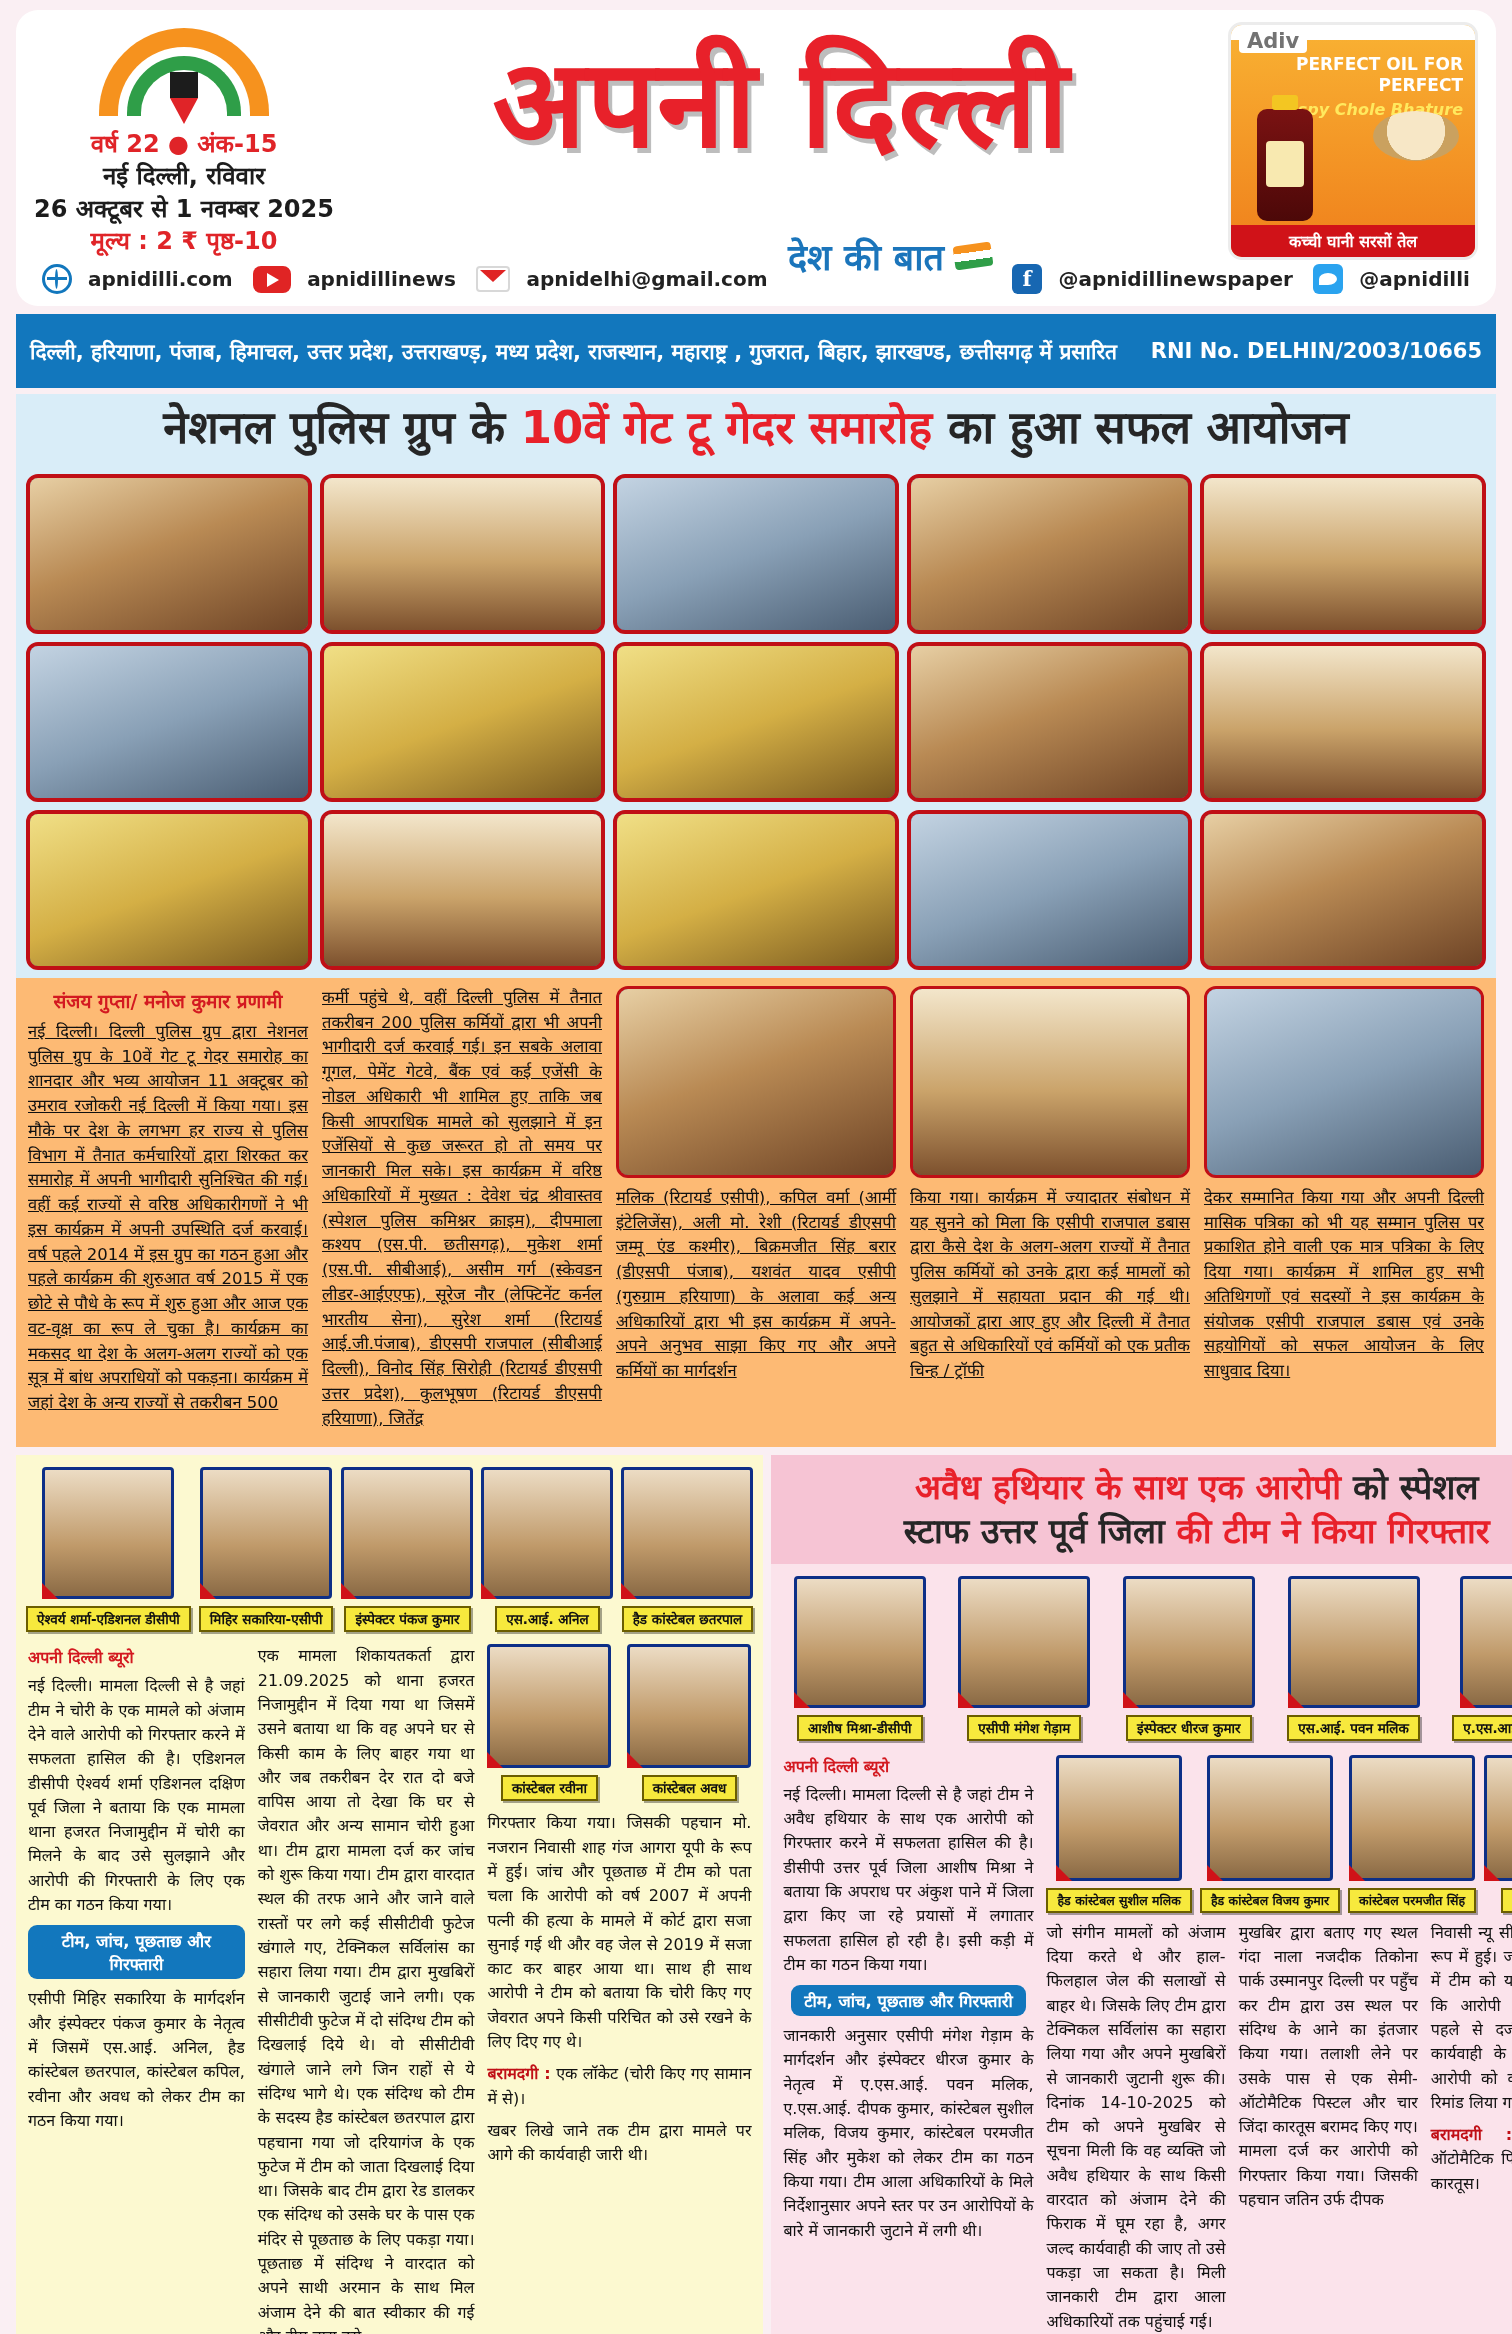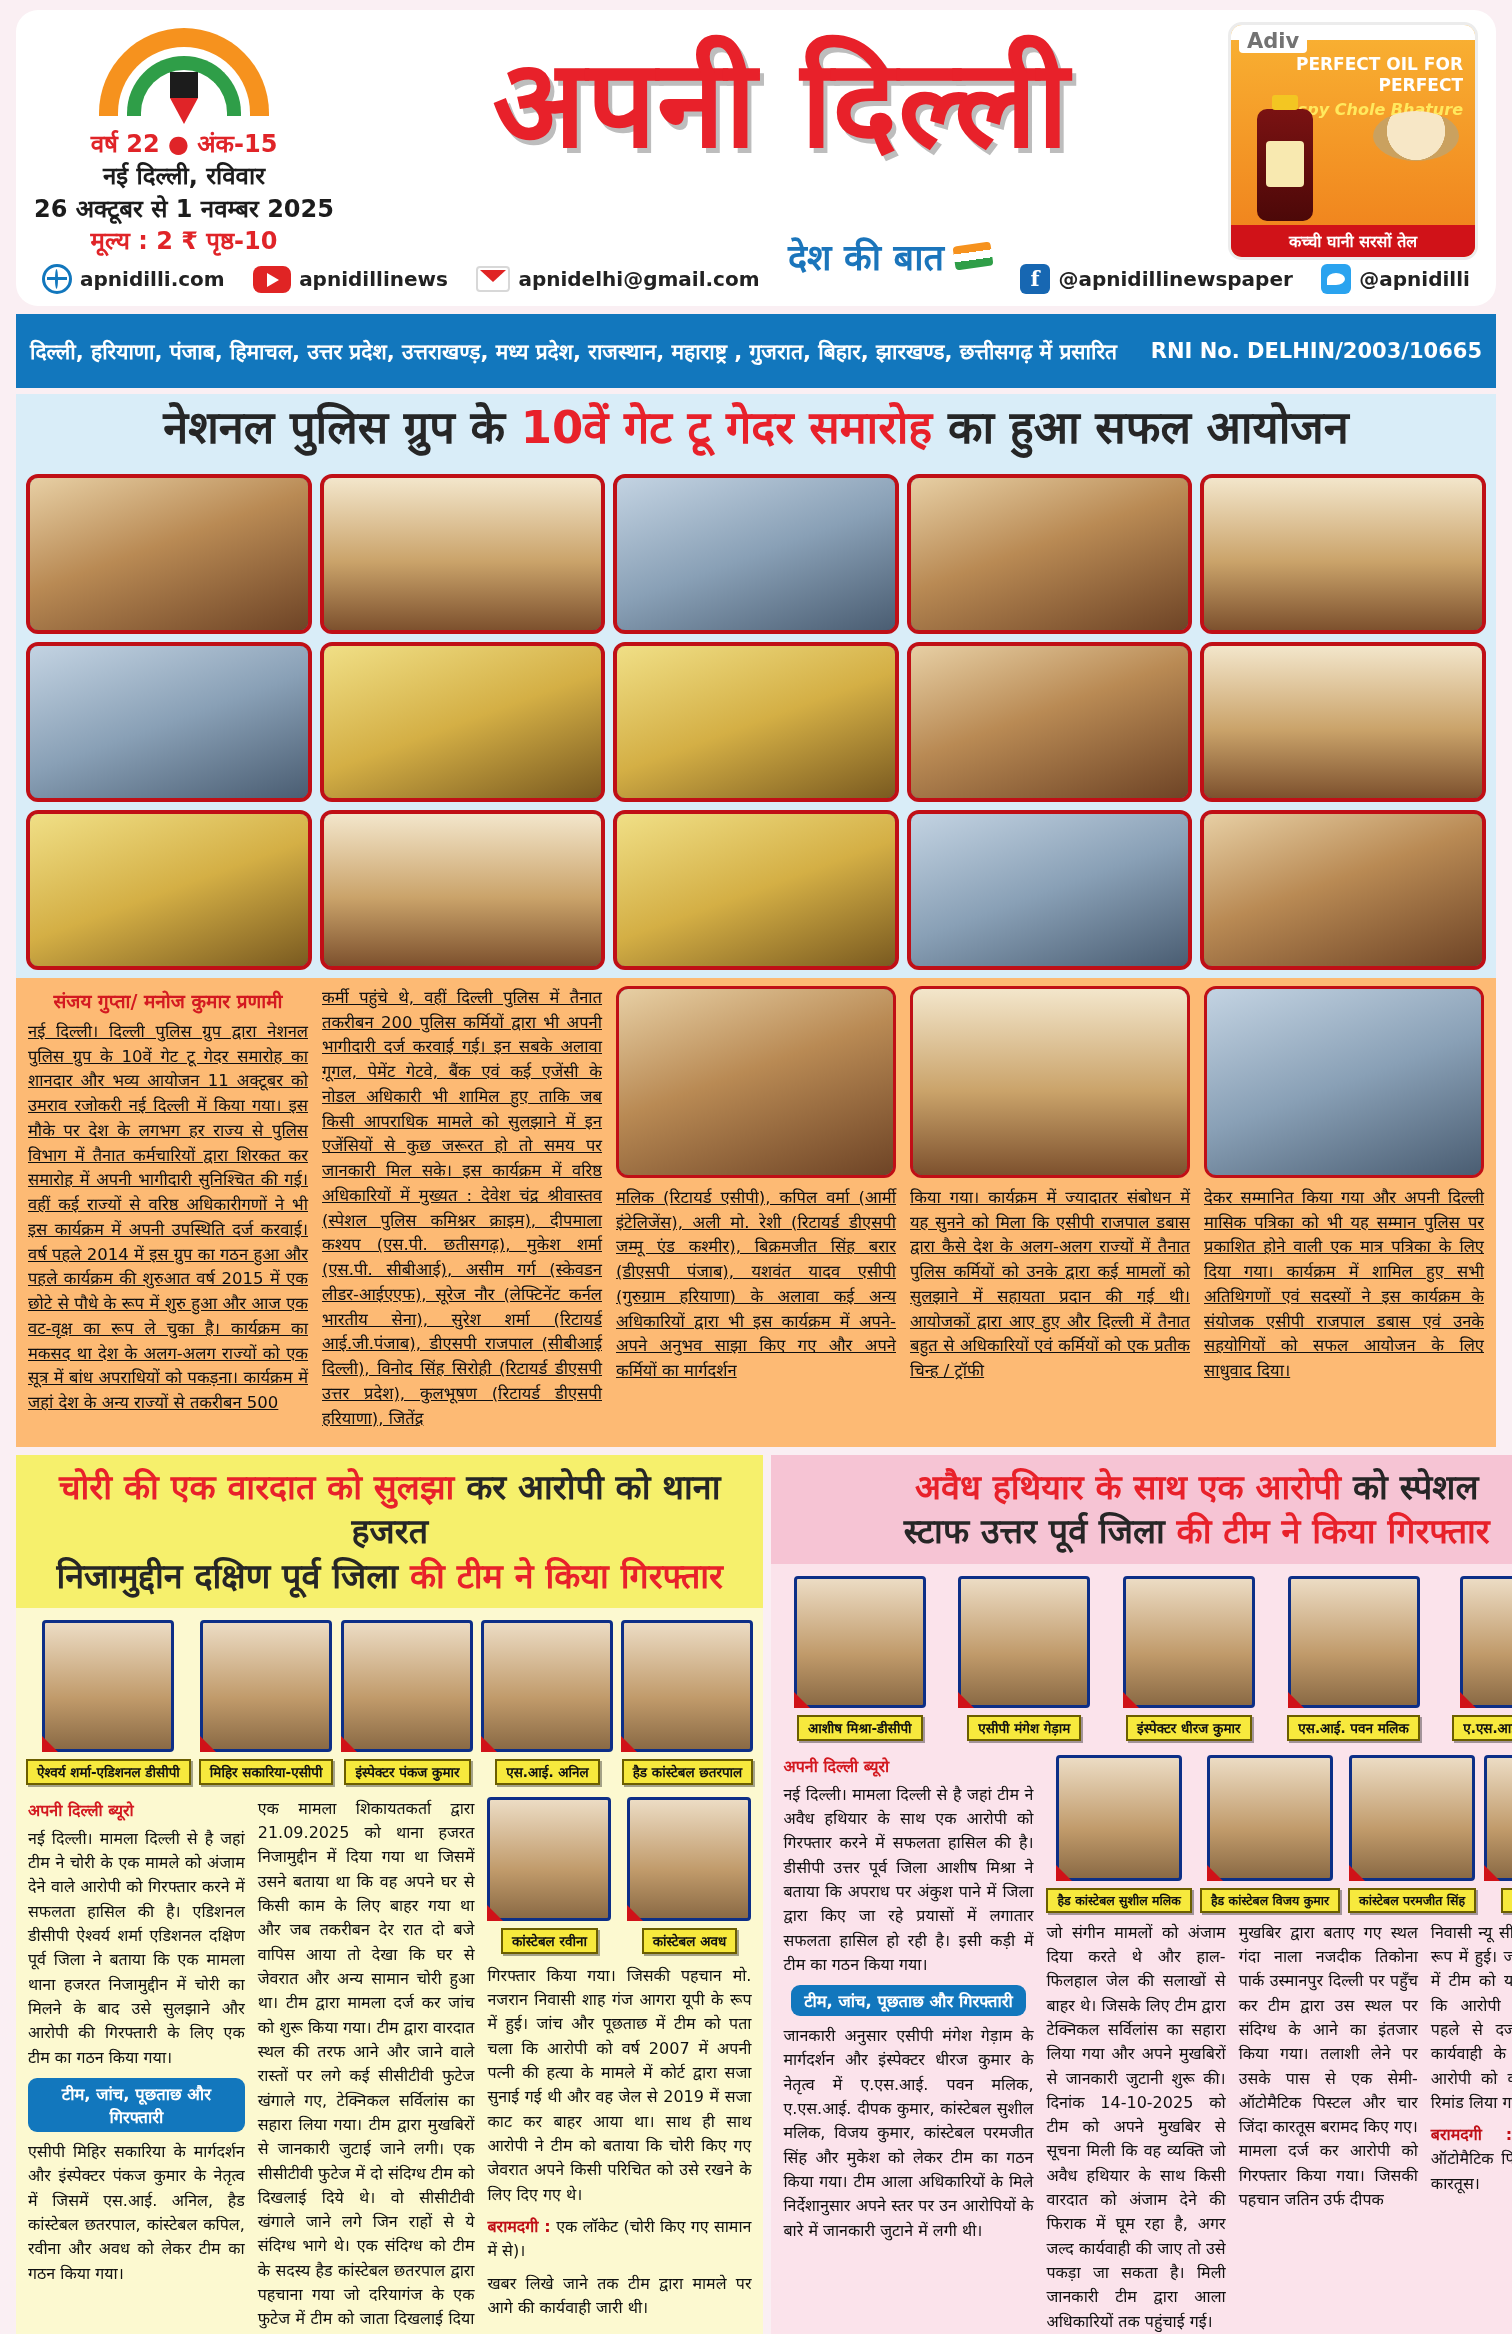"apnidilli.com" .social-item { gap: 8px -> 16px }
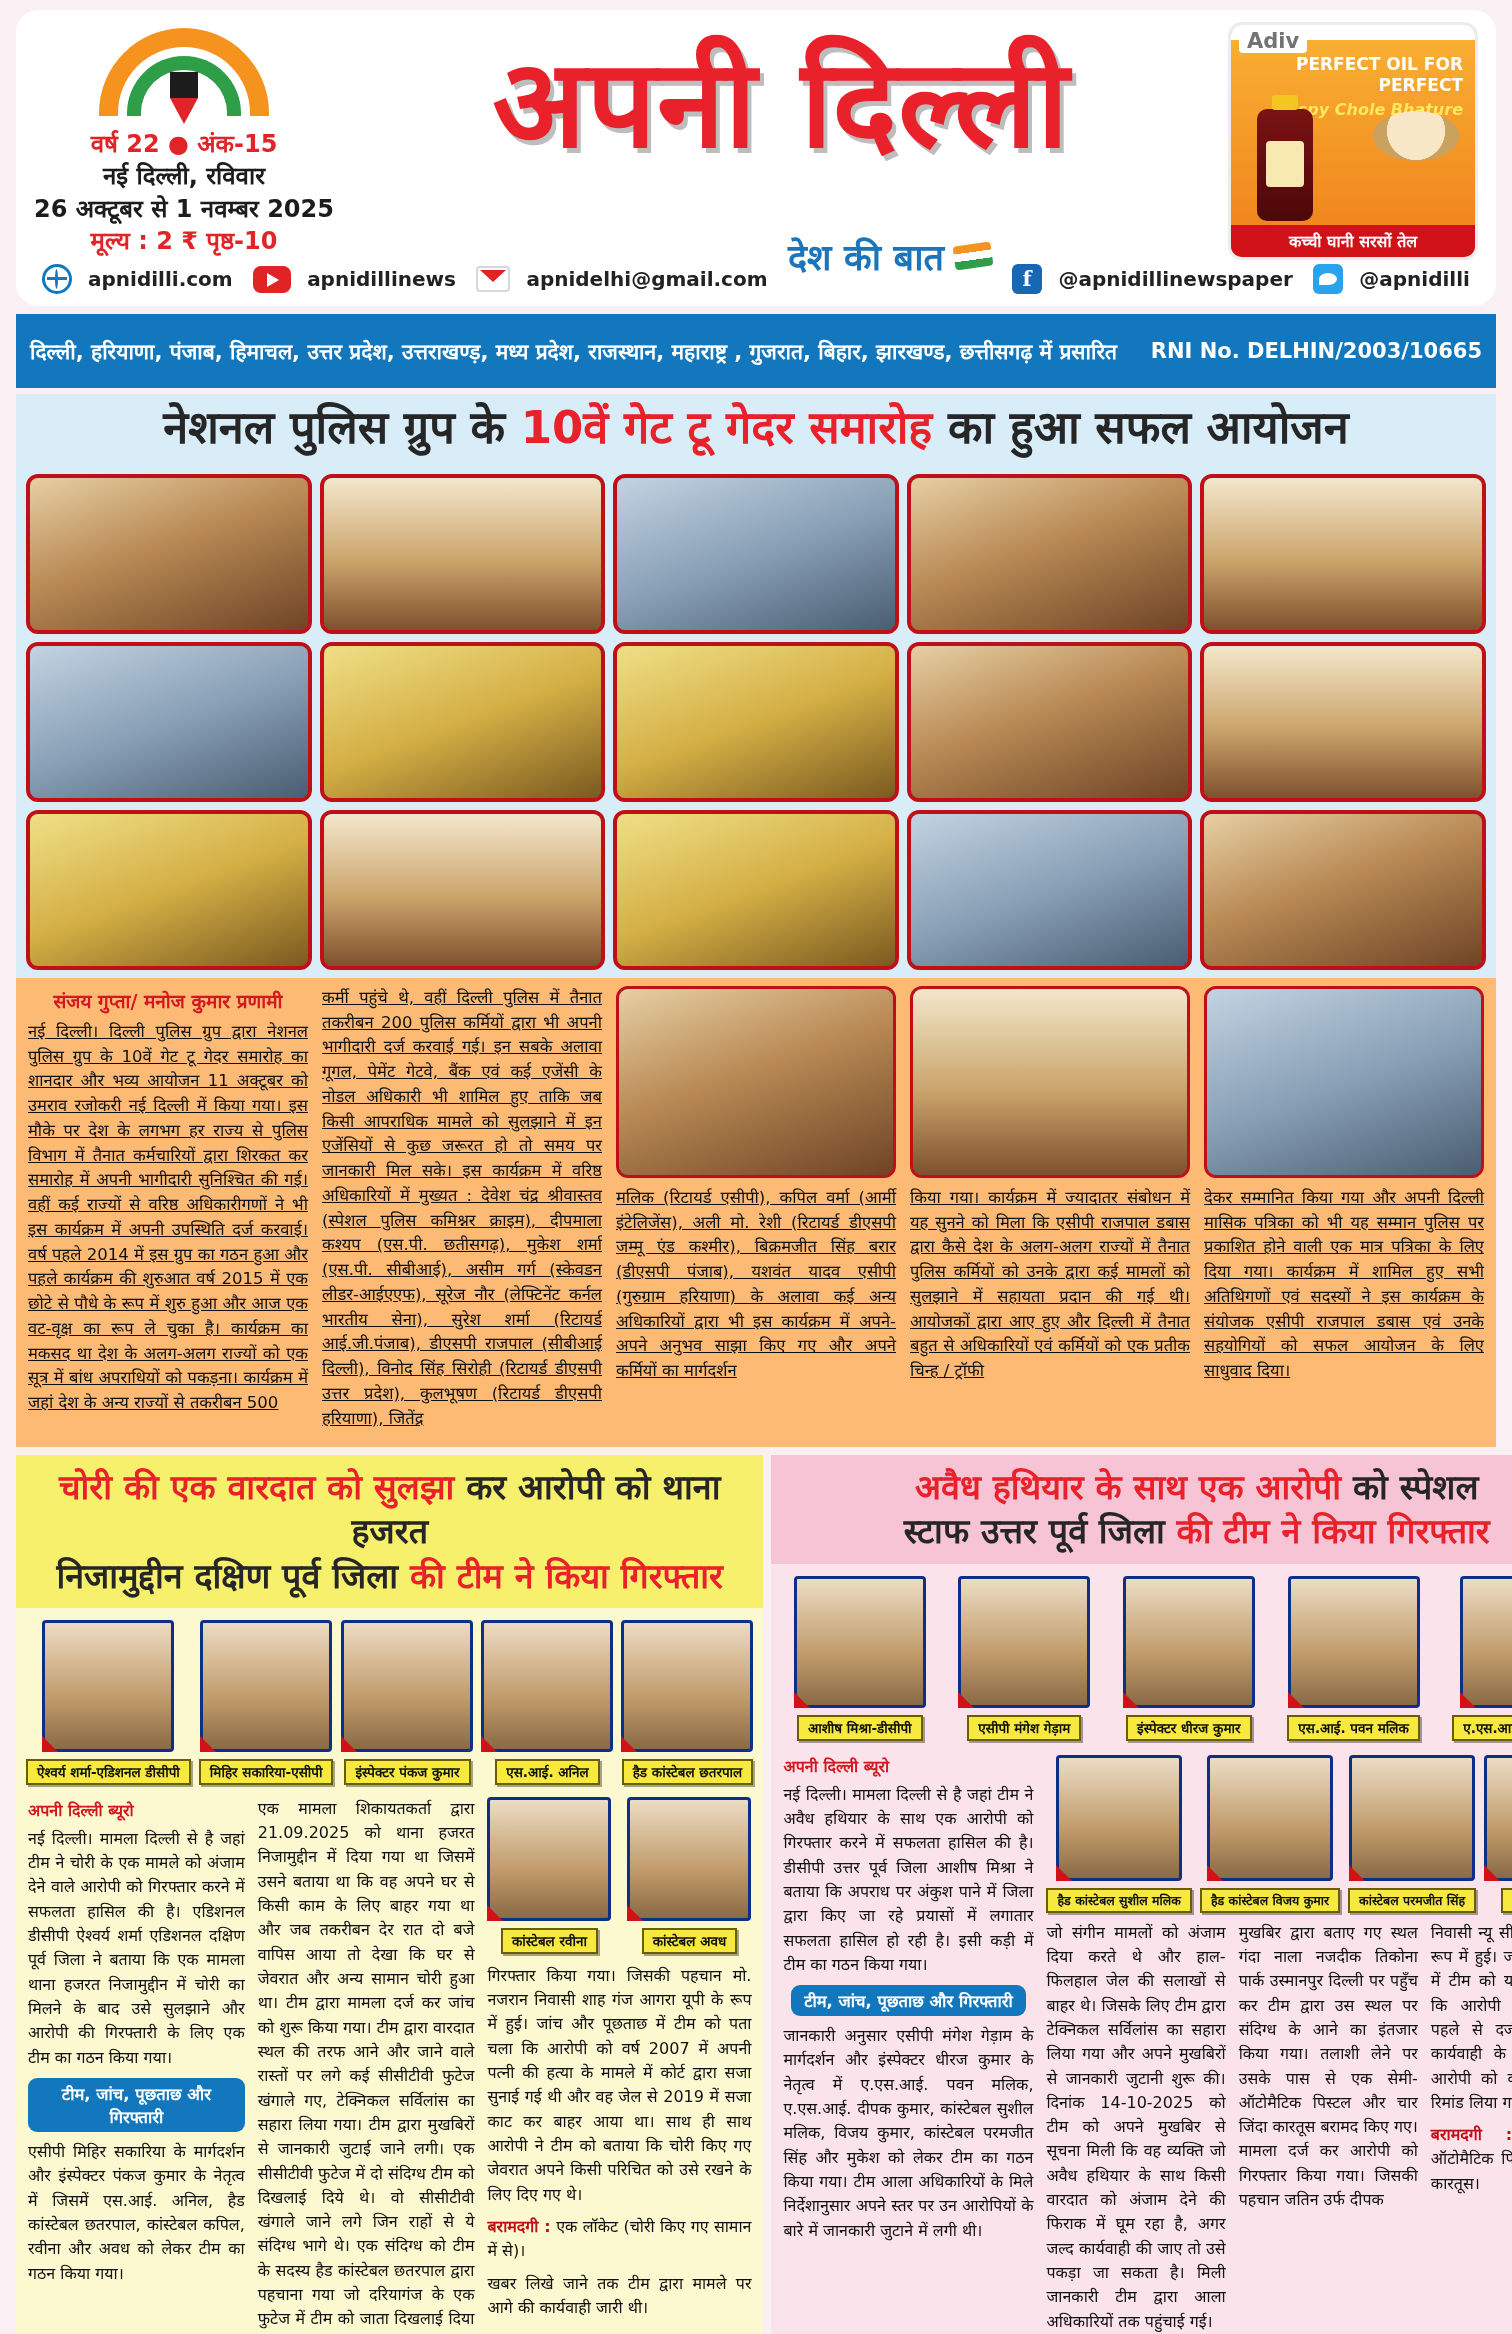"चोरी की एक वारदात को" div.art-hl { html: <div> <div><span>चोरी की एक वारदात को सुलझा</span><span> कर आरोपी को थाना हजरत</span></div> <div><span>निजामुद्दीन दक्षिण पूर्व जिला</span><span> की टीम ने किया गिरफ्तार</span></div> </div> -> none }
